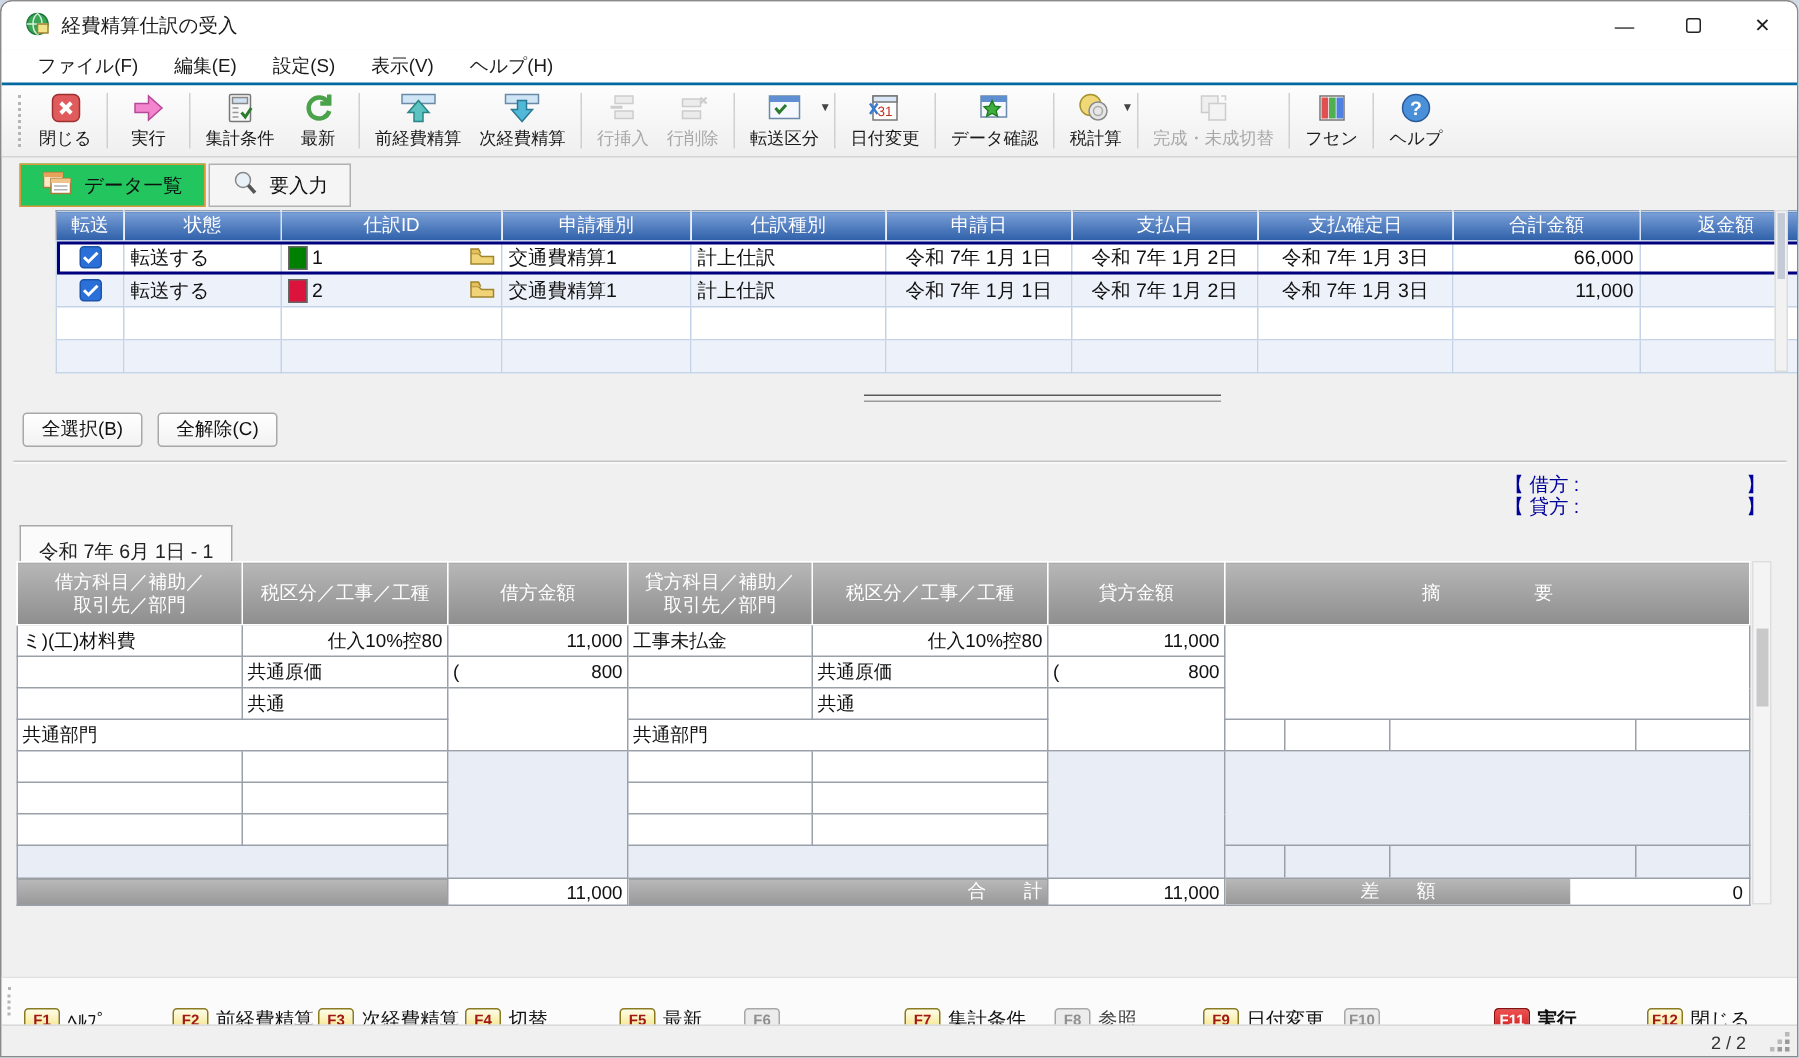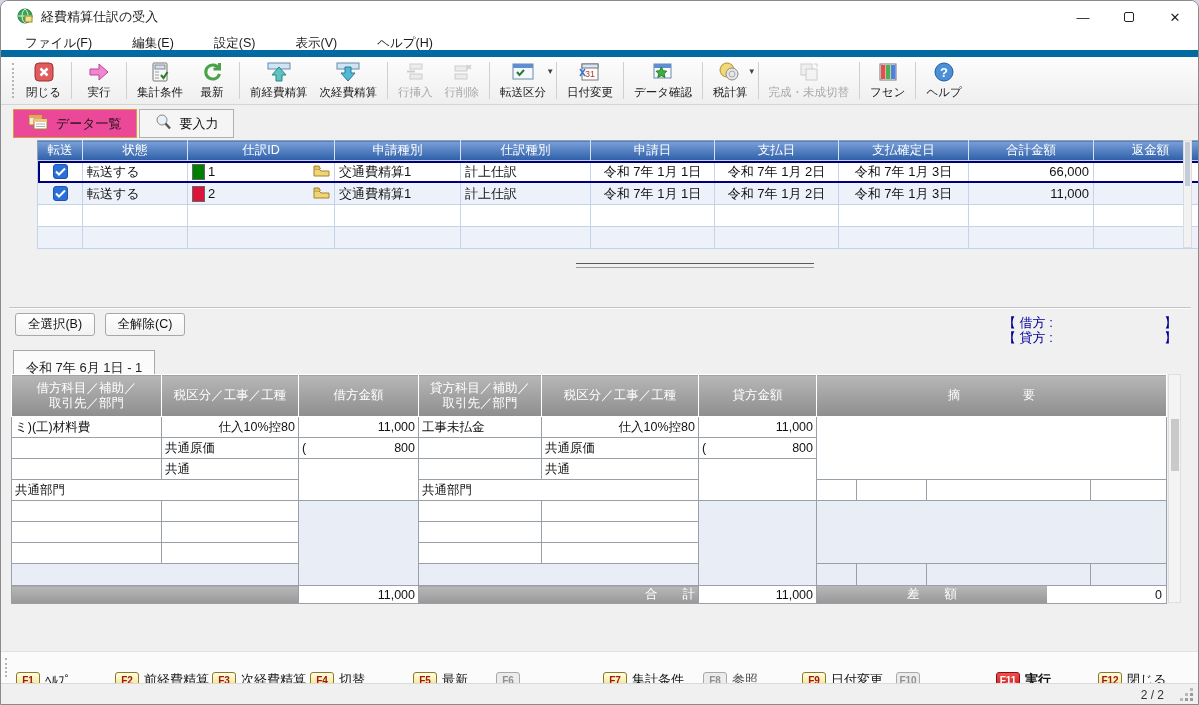"ファイル(F)" .menubar { align-items: flex-start -> center; border-bottom: 7px solid #0369a1 -> 2px solid #0369a1; gap: 16px -> 0 }
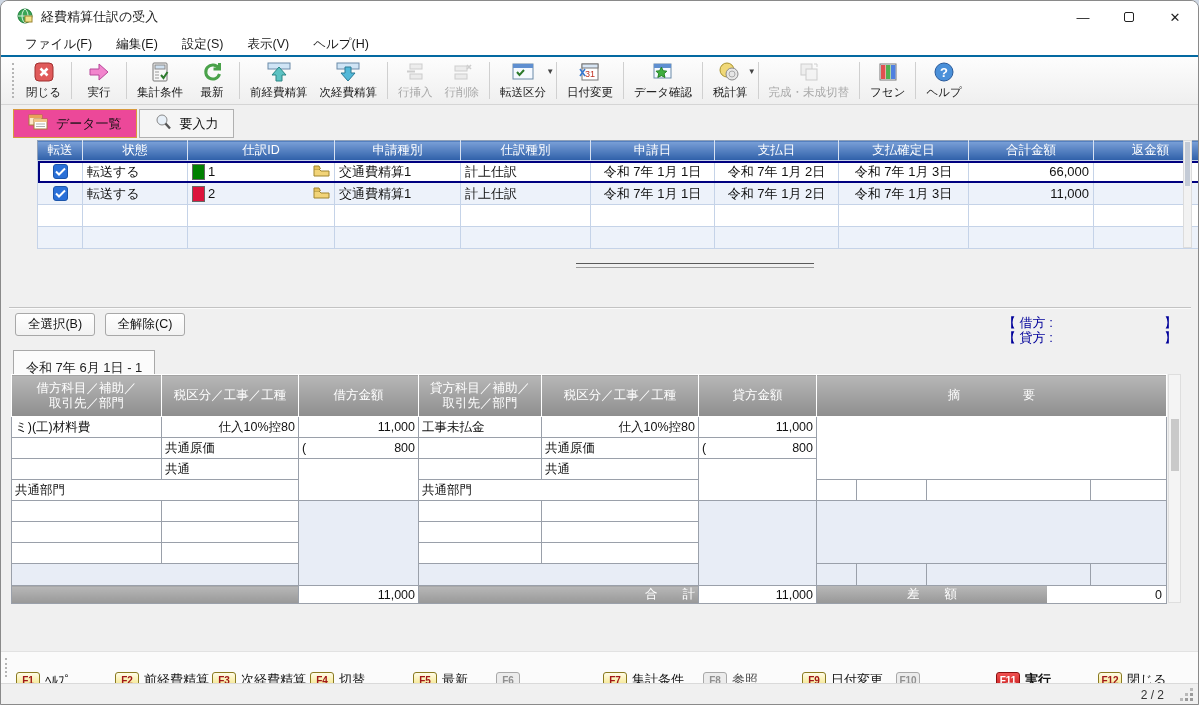"データ一覧" .vtab.active { background: #ec4899 -> #22c55e }
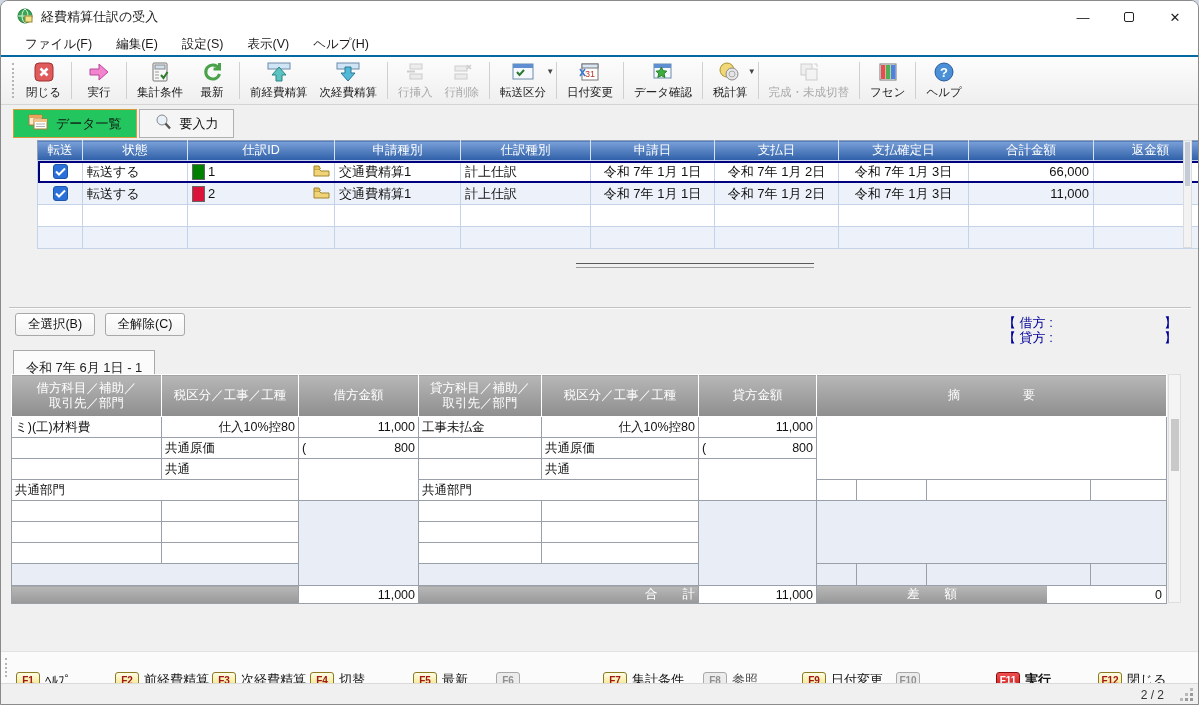"全選択(B)" .sbtn { margin-top: 38px -> none }
